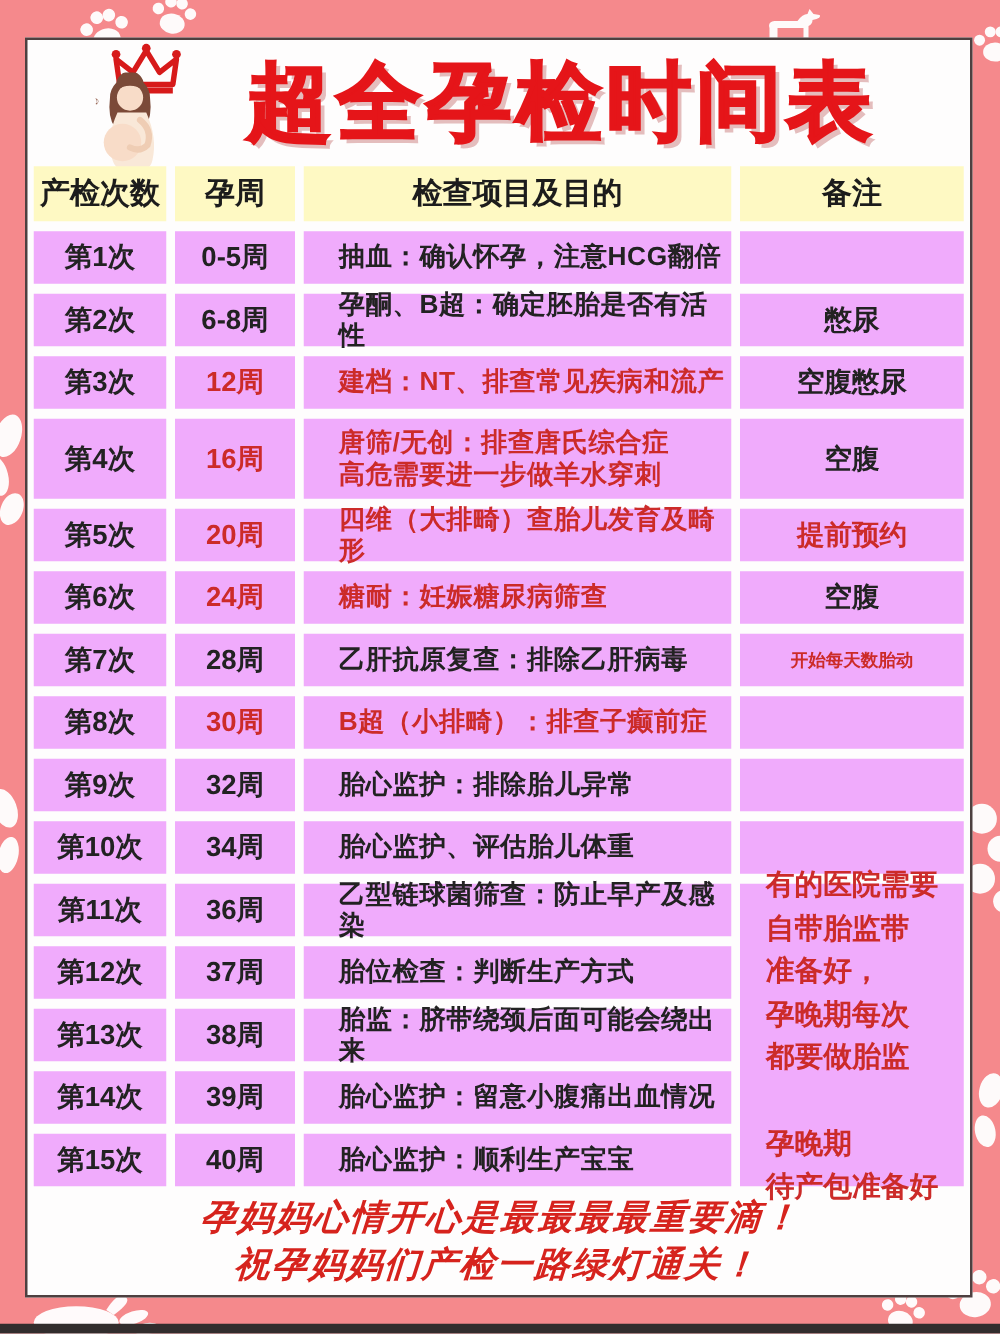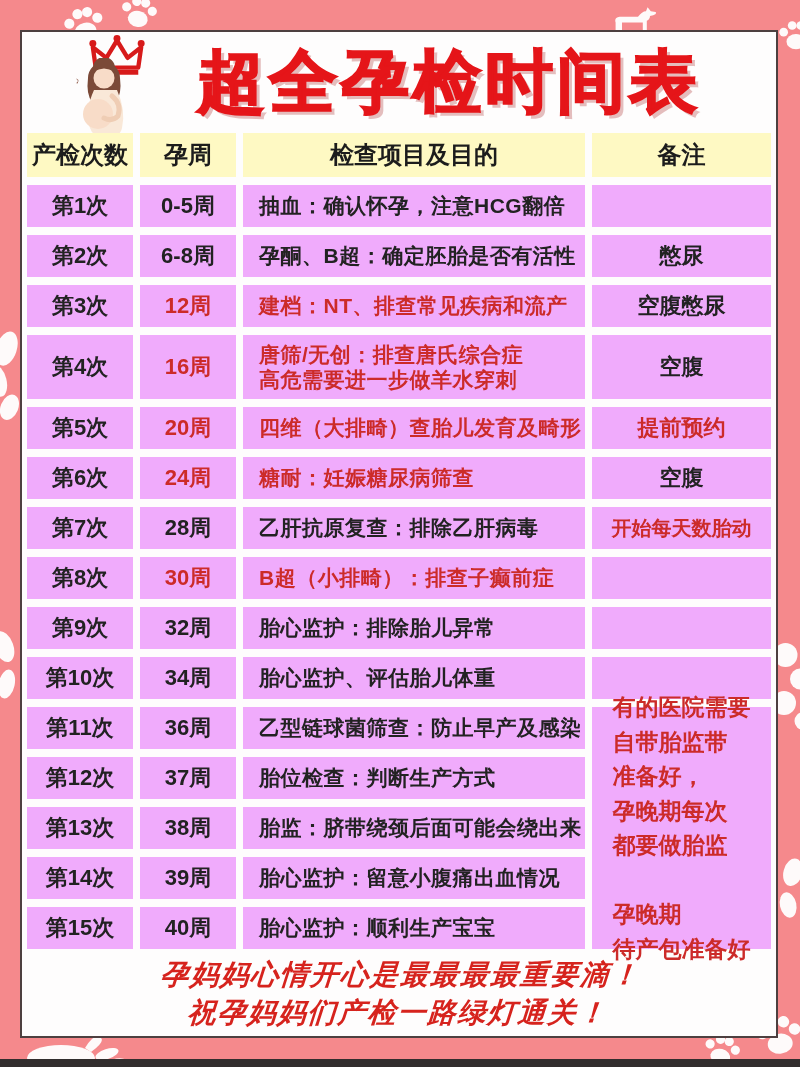"抽血：确认怀孕，注意HCG翻倍" .citem { padding-left: 16px -> 28px }
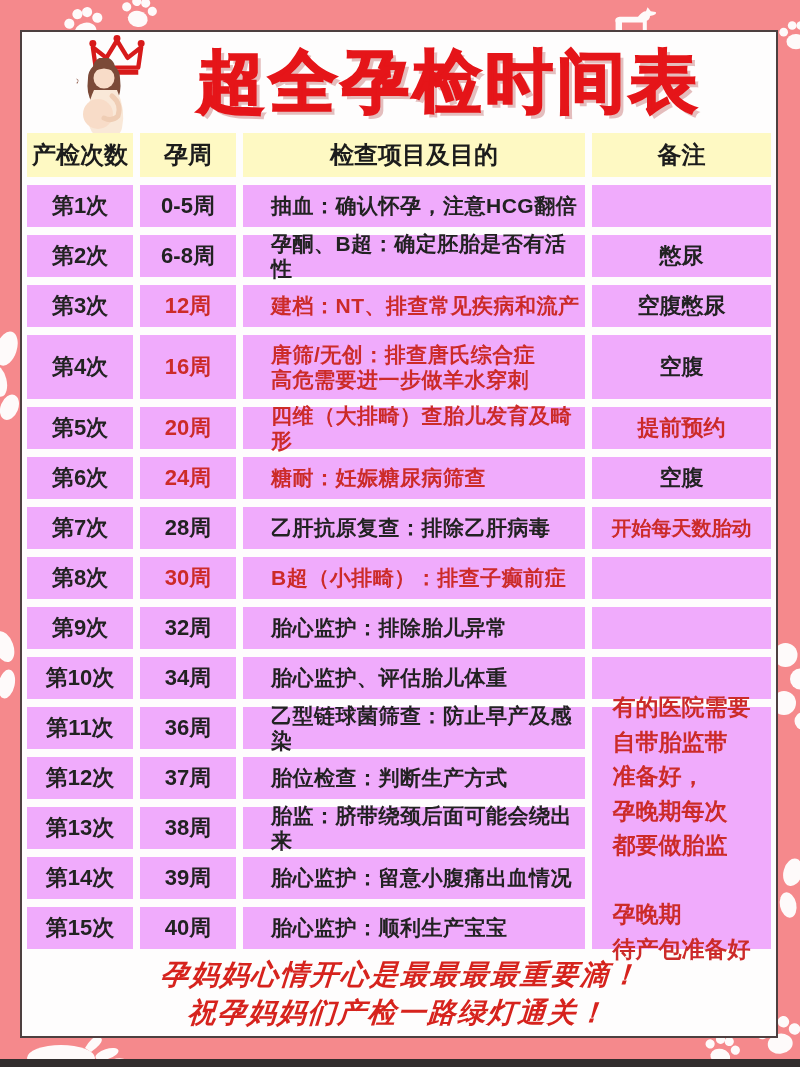"开始每天数胎动" div.cell { font-size: 20px -> 14px }
